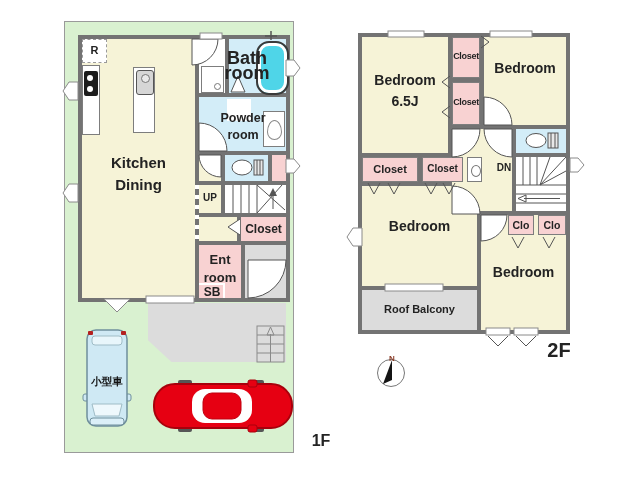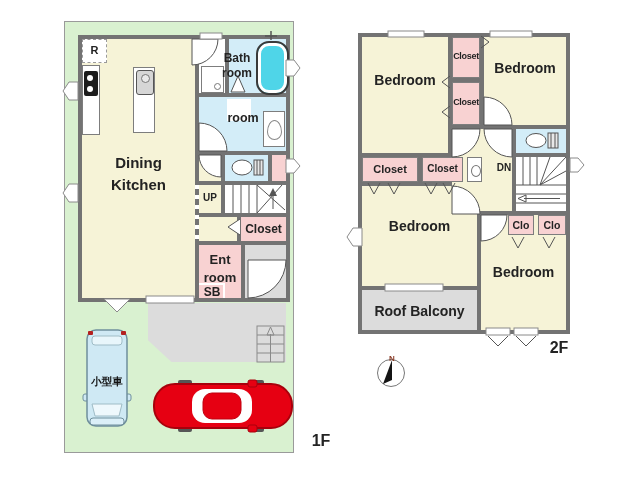"Bath" div.lbl { font-size: 12px -> 18px; left: 212px -> 222px }
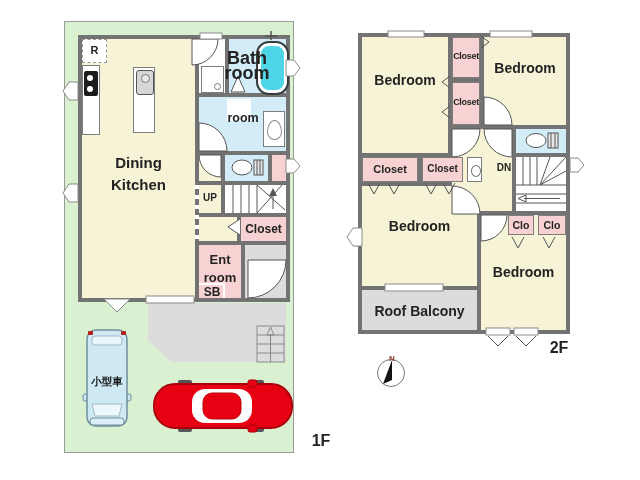"6.5J" div { html: none -> <div>6.5J</div> }
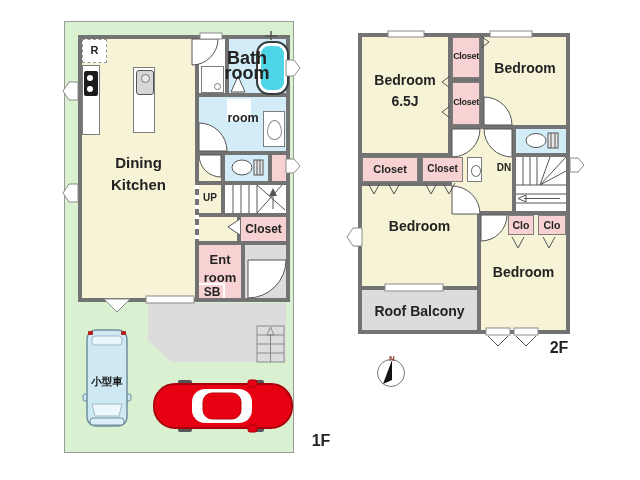"Powder" div { html: none -> <div>Powder</div> }
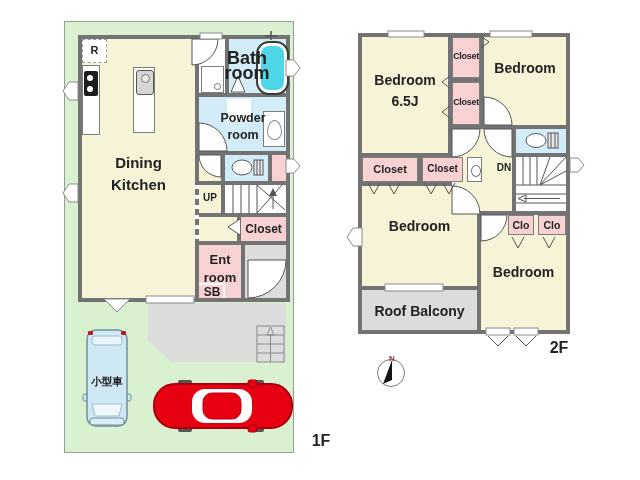"Dining" div { order: before "Kitchen" -> after "Kitchen" }
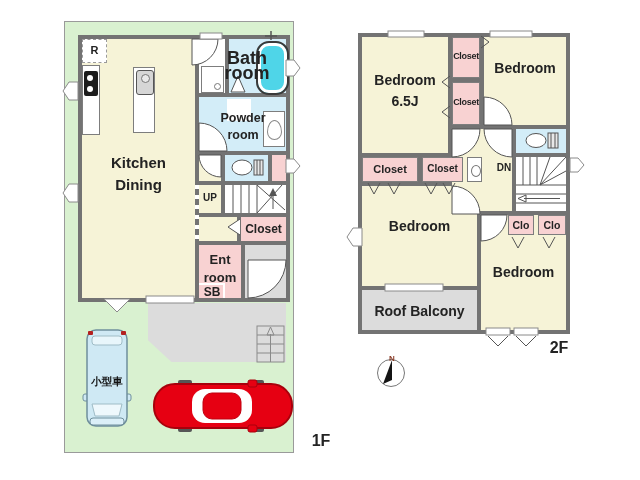"Roof Balcony" div.lbl { font-size: 14px -> 11px }
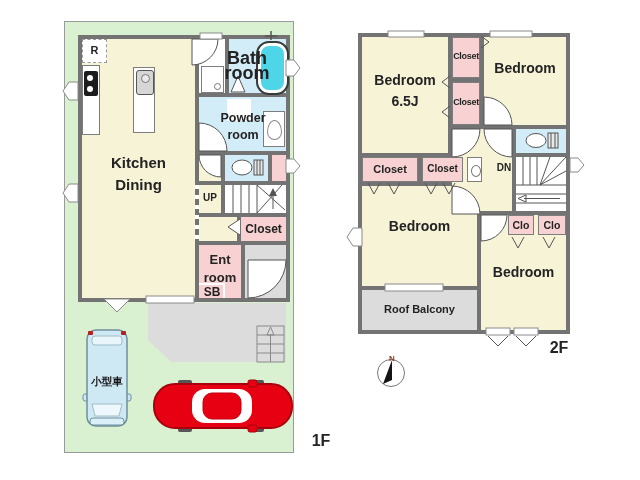"2F" div.lbl { font-size: 16px -> 20px }
